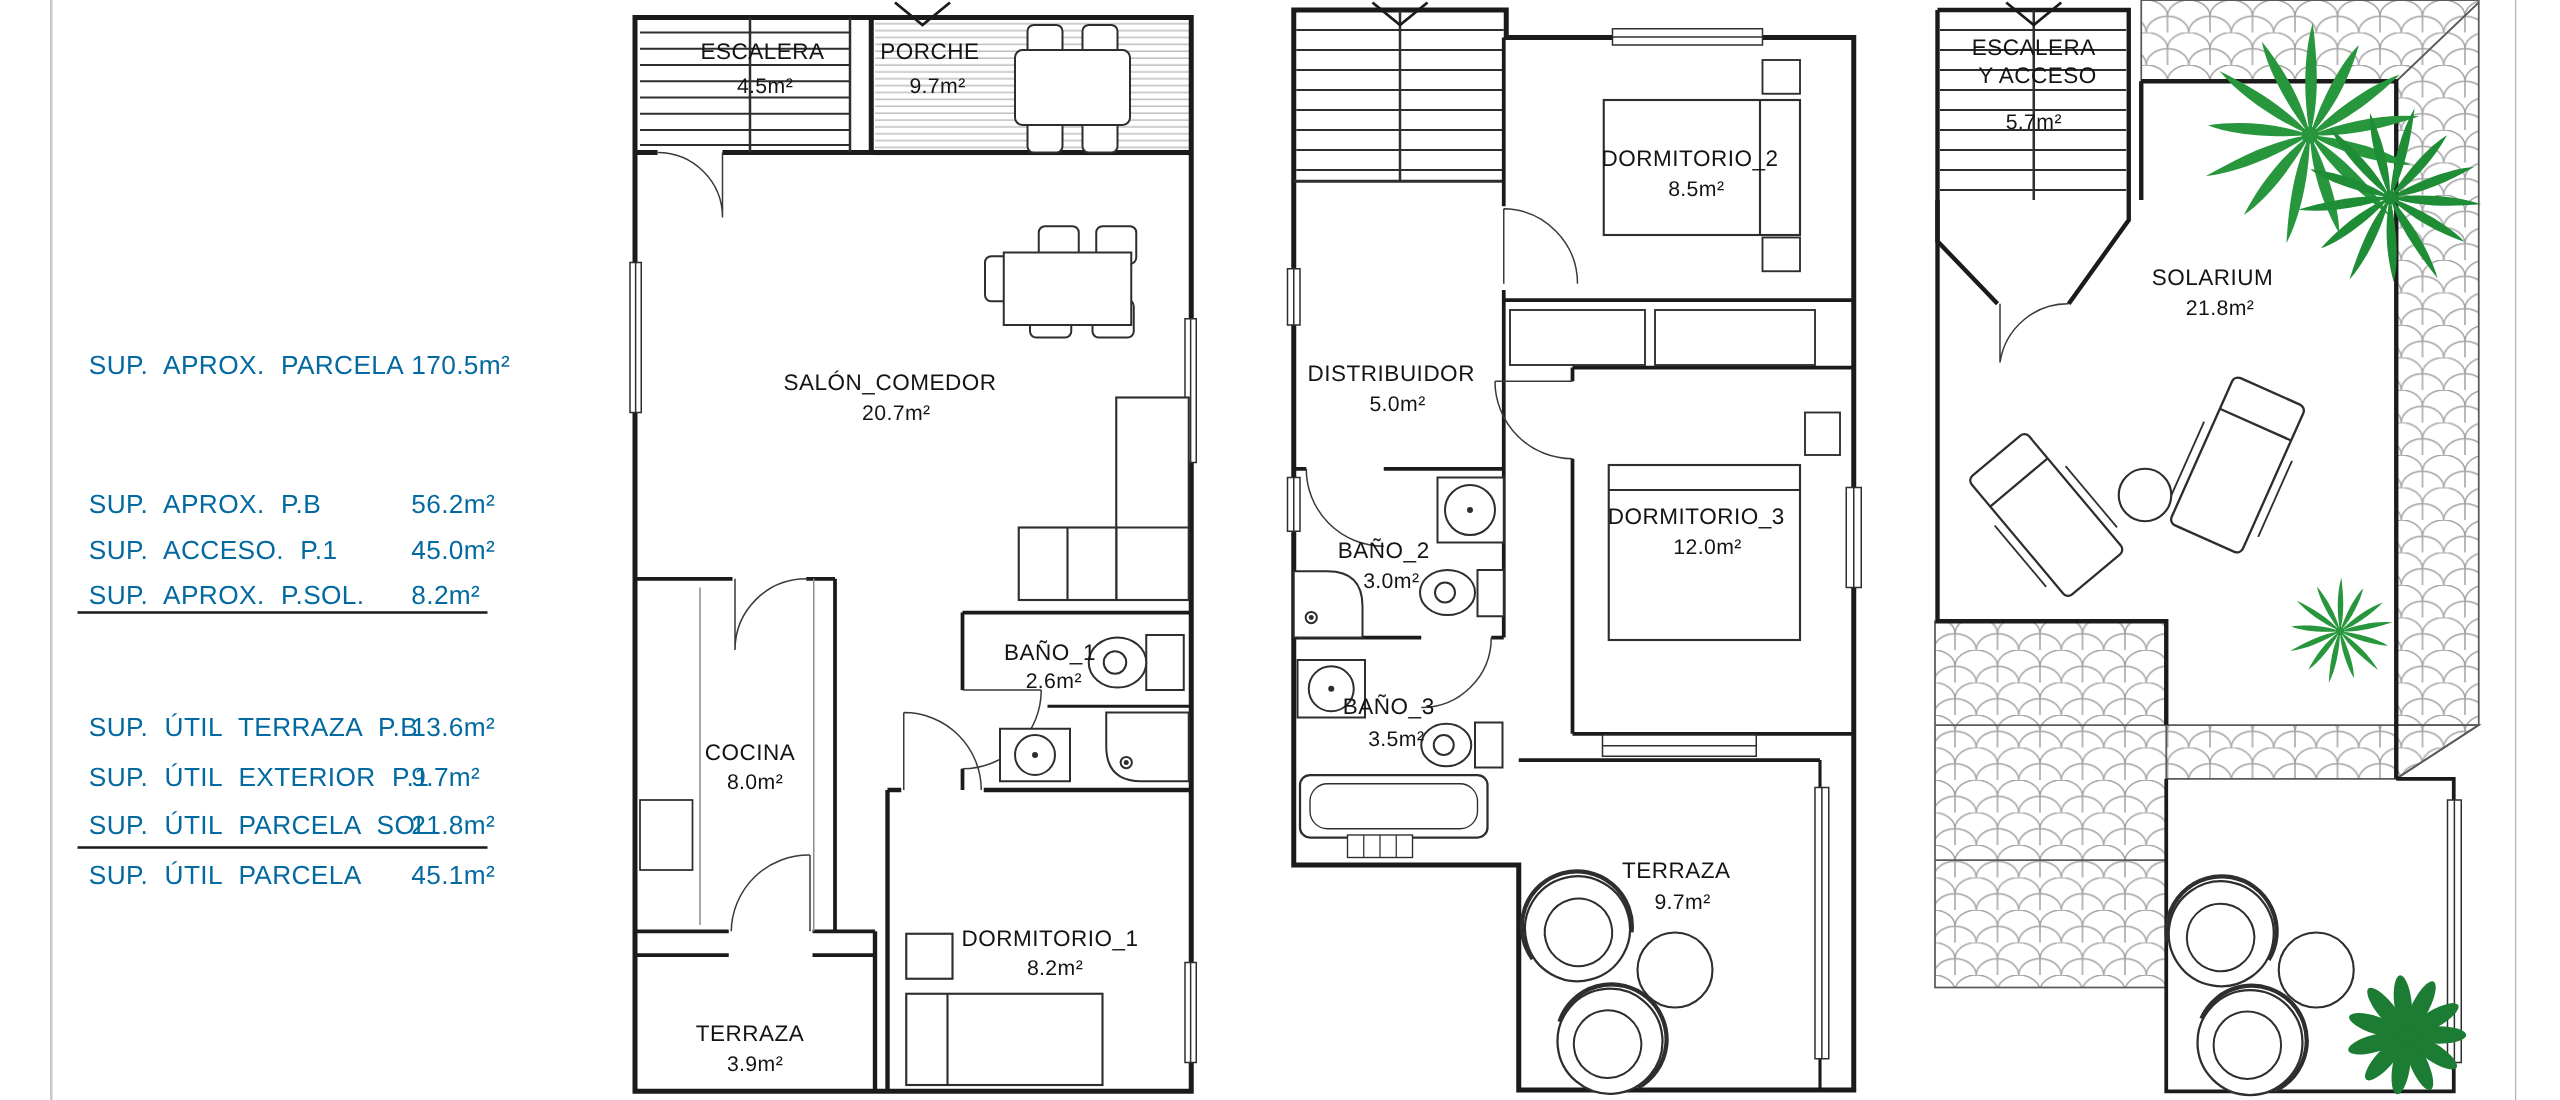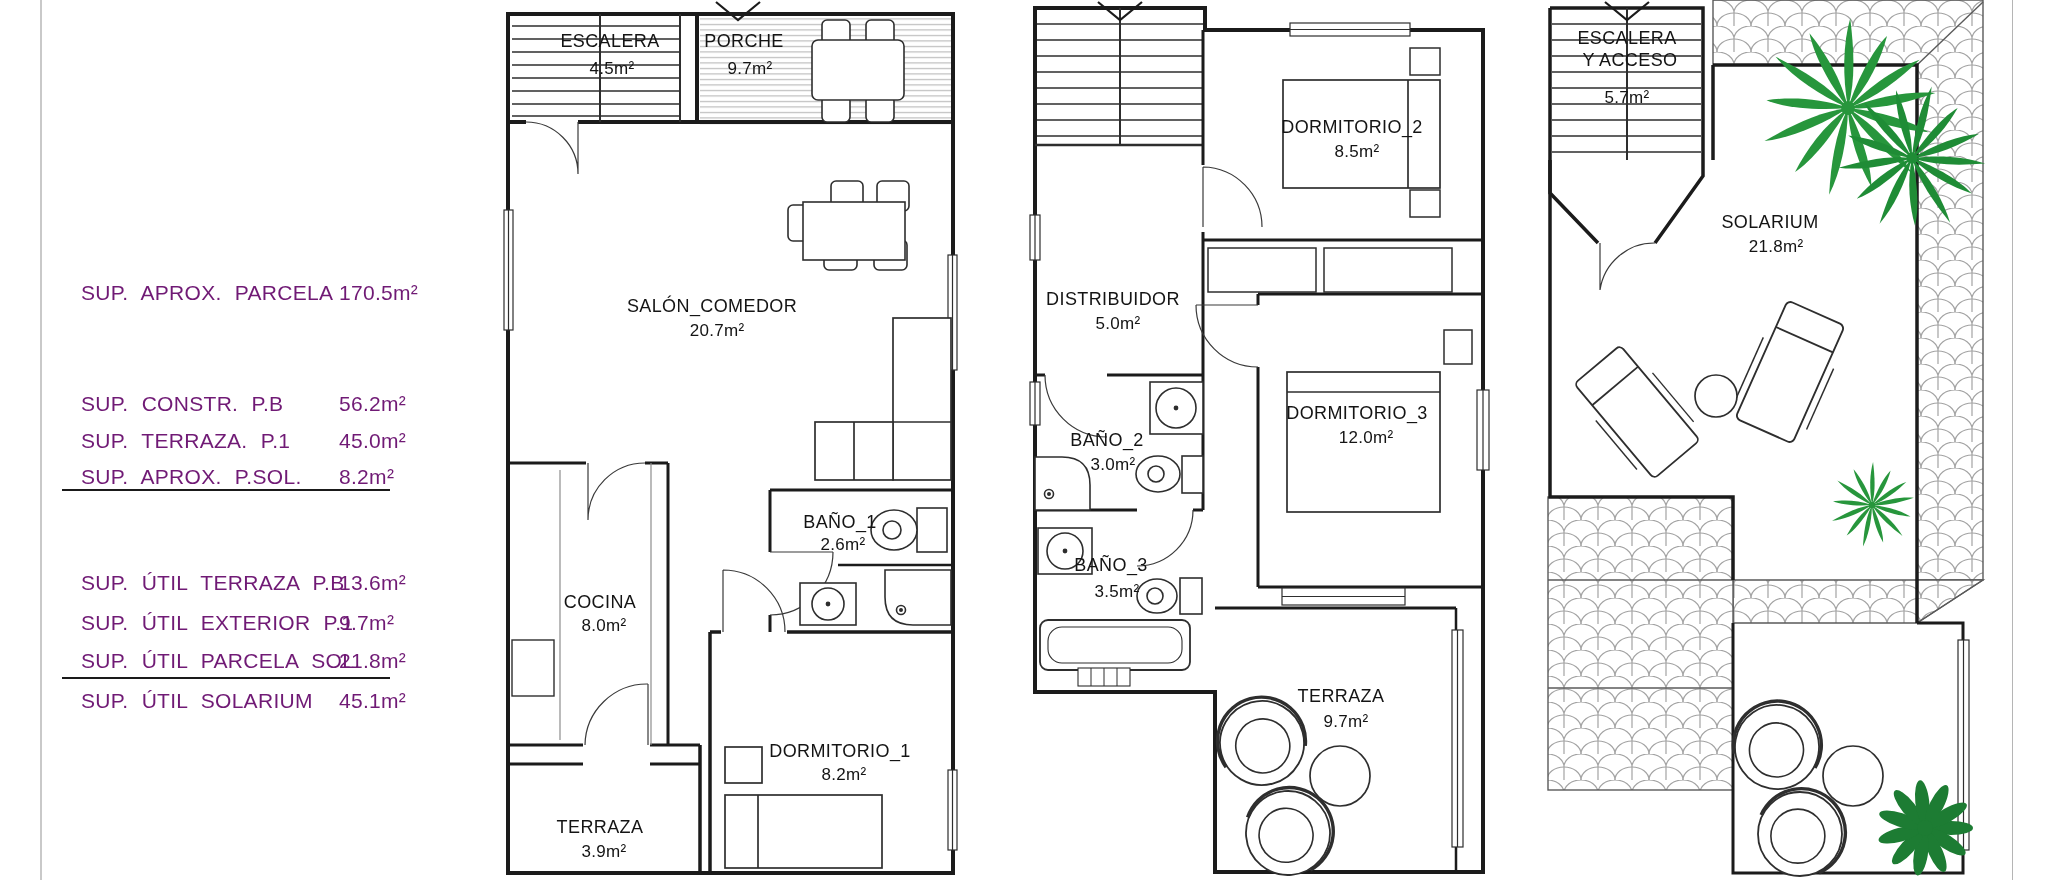"SUP. APROX. PARCELA" .srow { color: #701a75 -> #0369a1; left: 81px -> 71px }
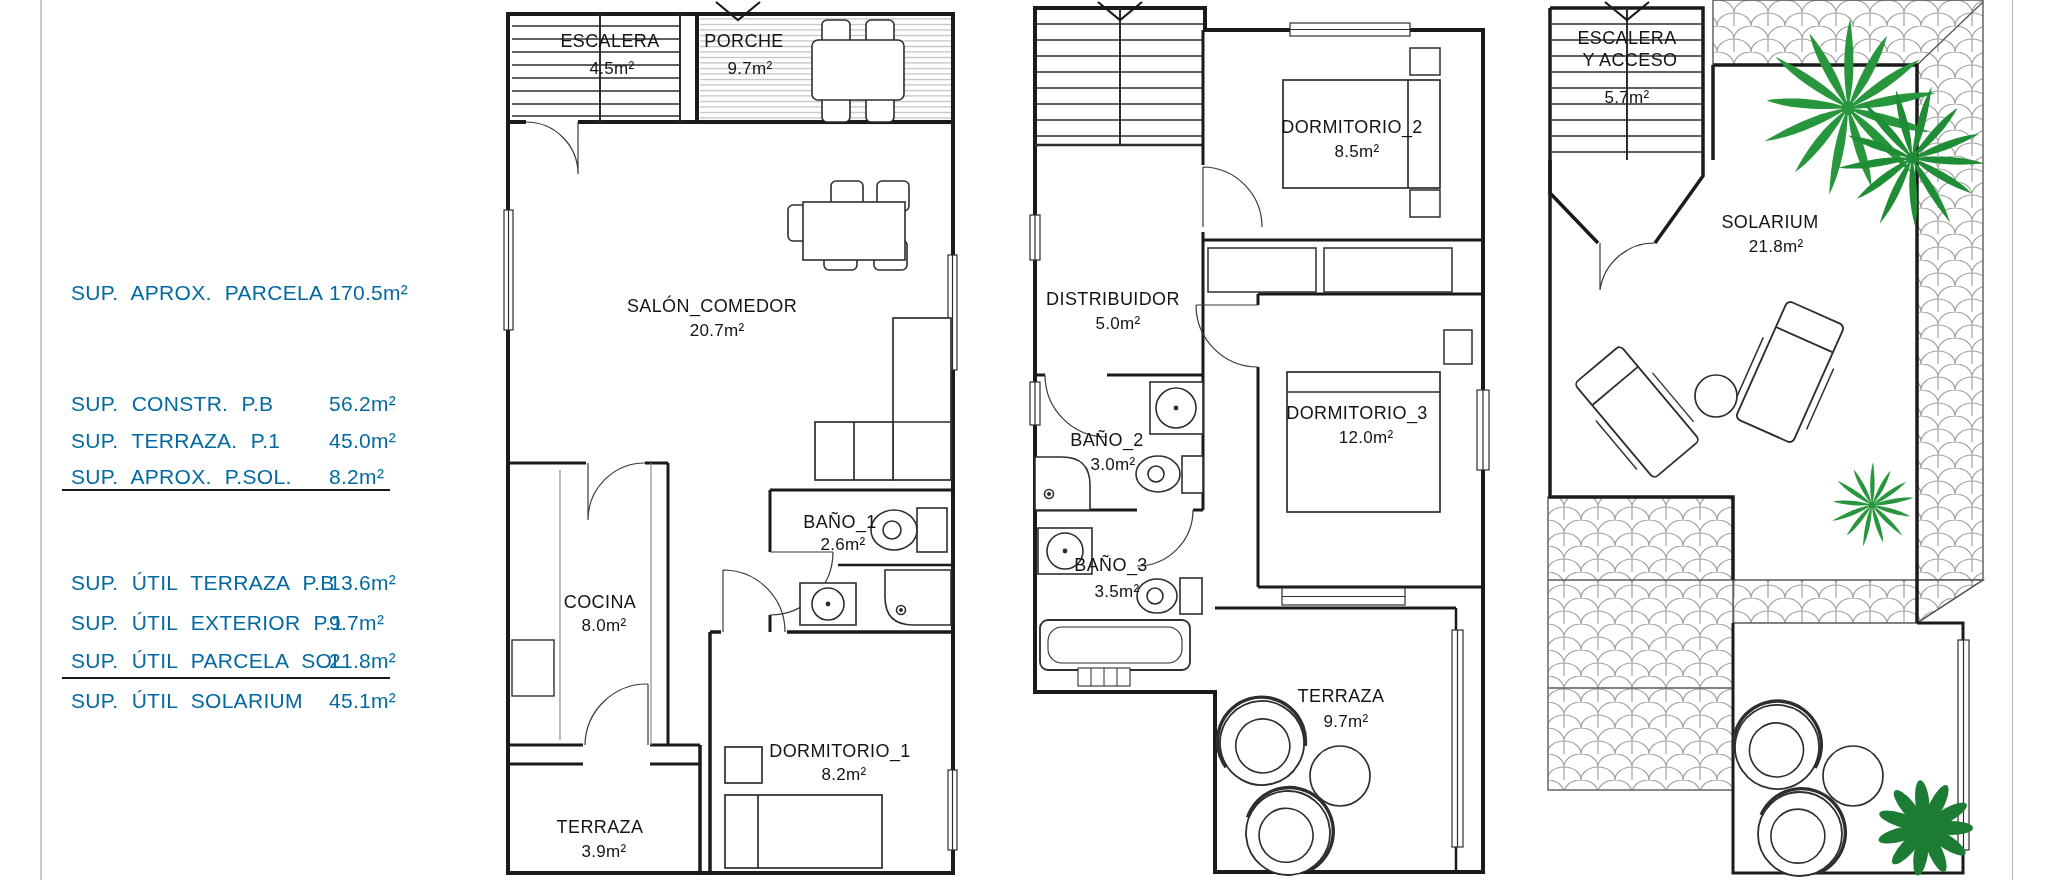"SUP. CONSTR. P.B" span.lbl { text: CONSTR -> APROX }
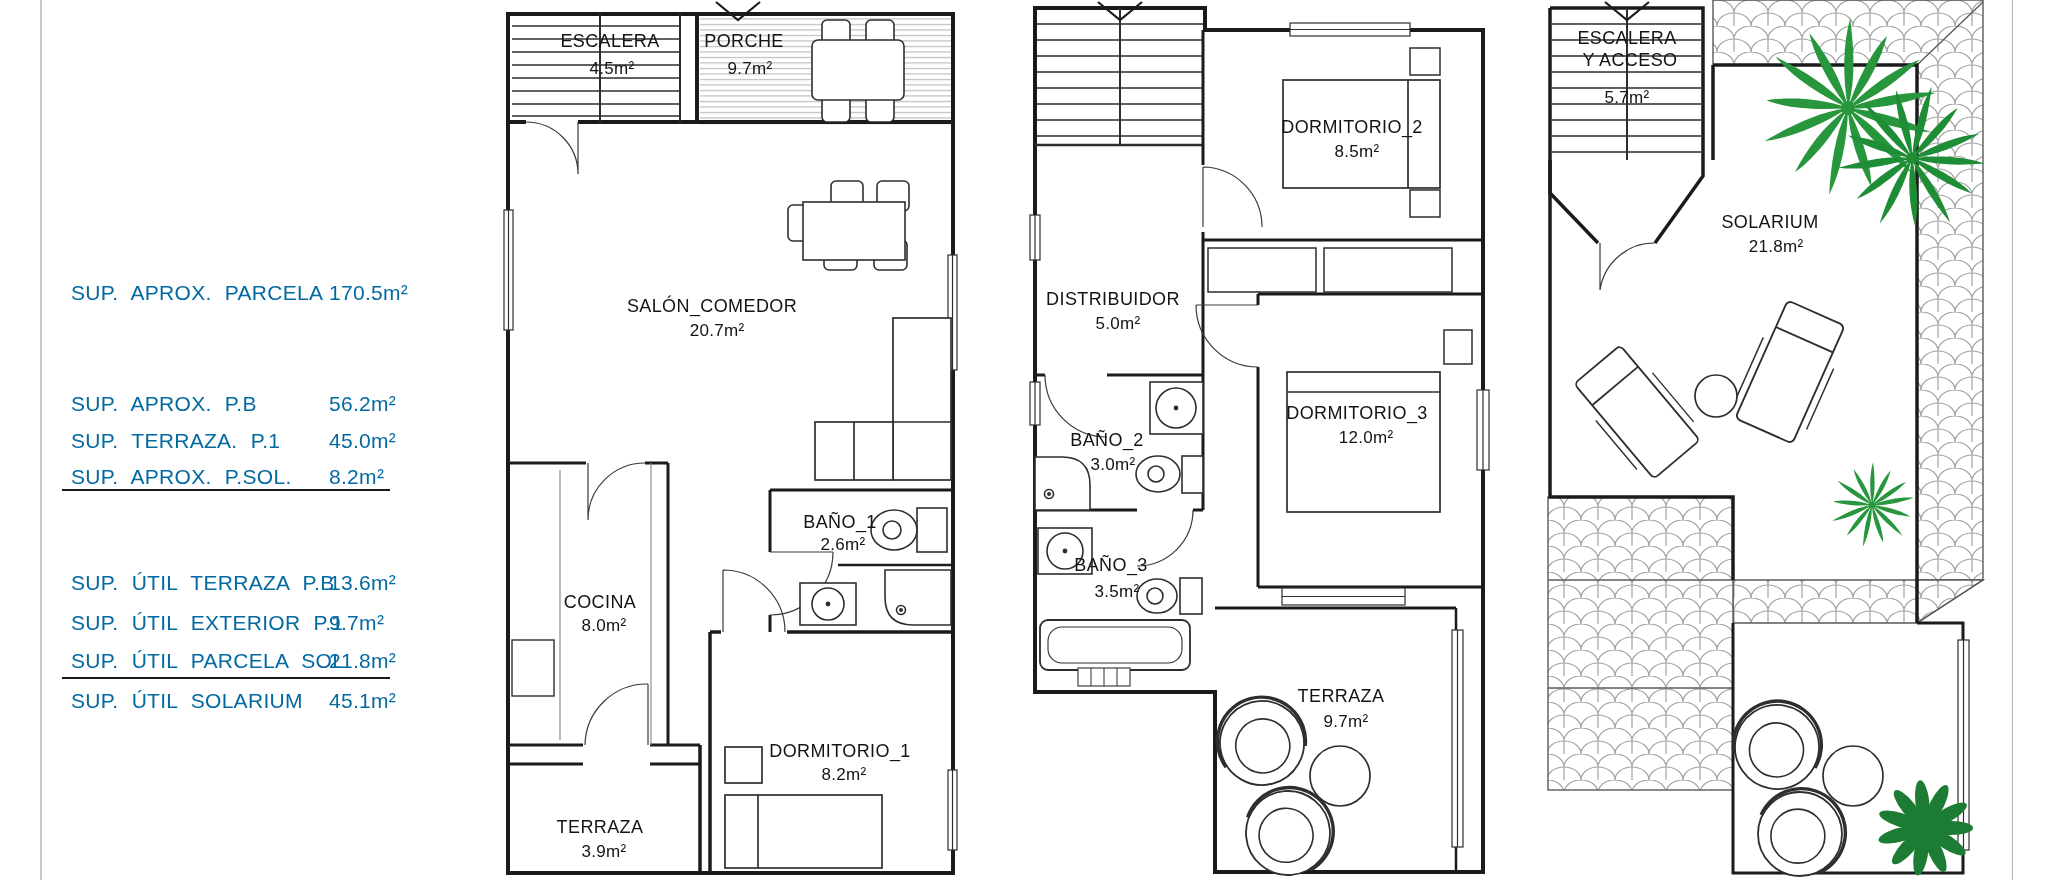"SUP. TERRAZA. P.1" span.lbl { text: TERRAZA -> ACCESO }
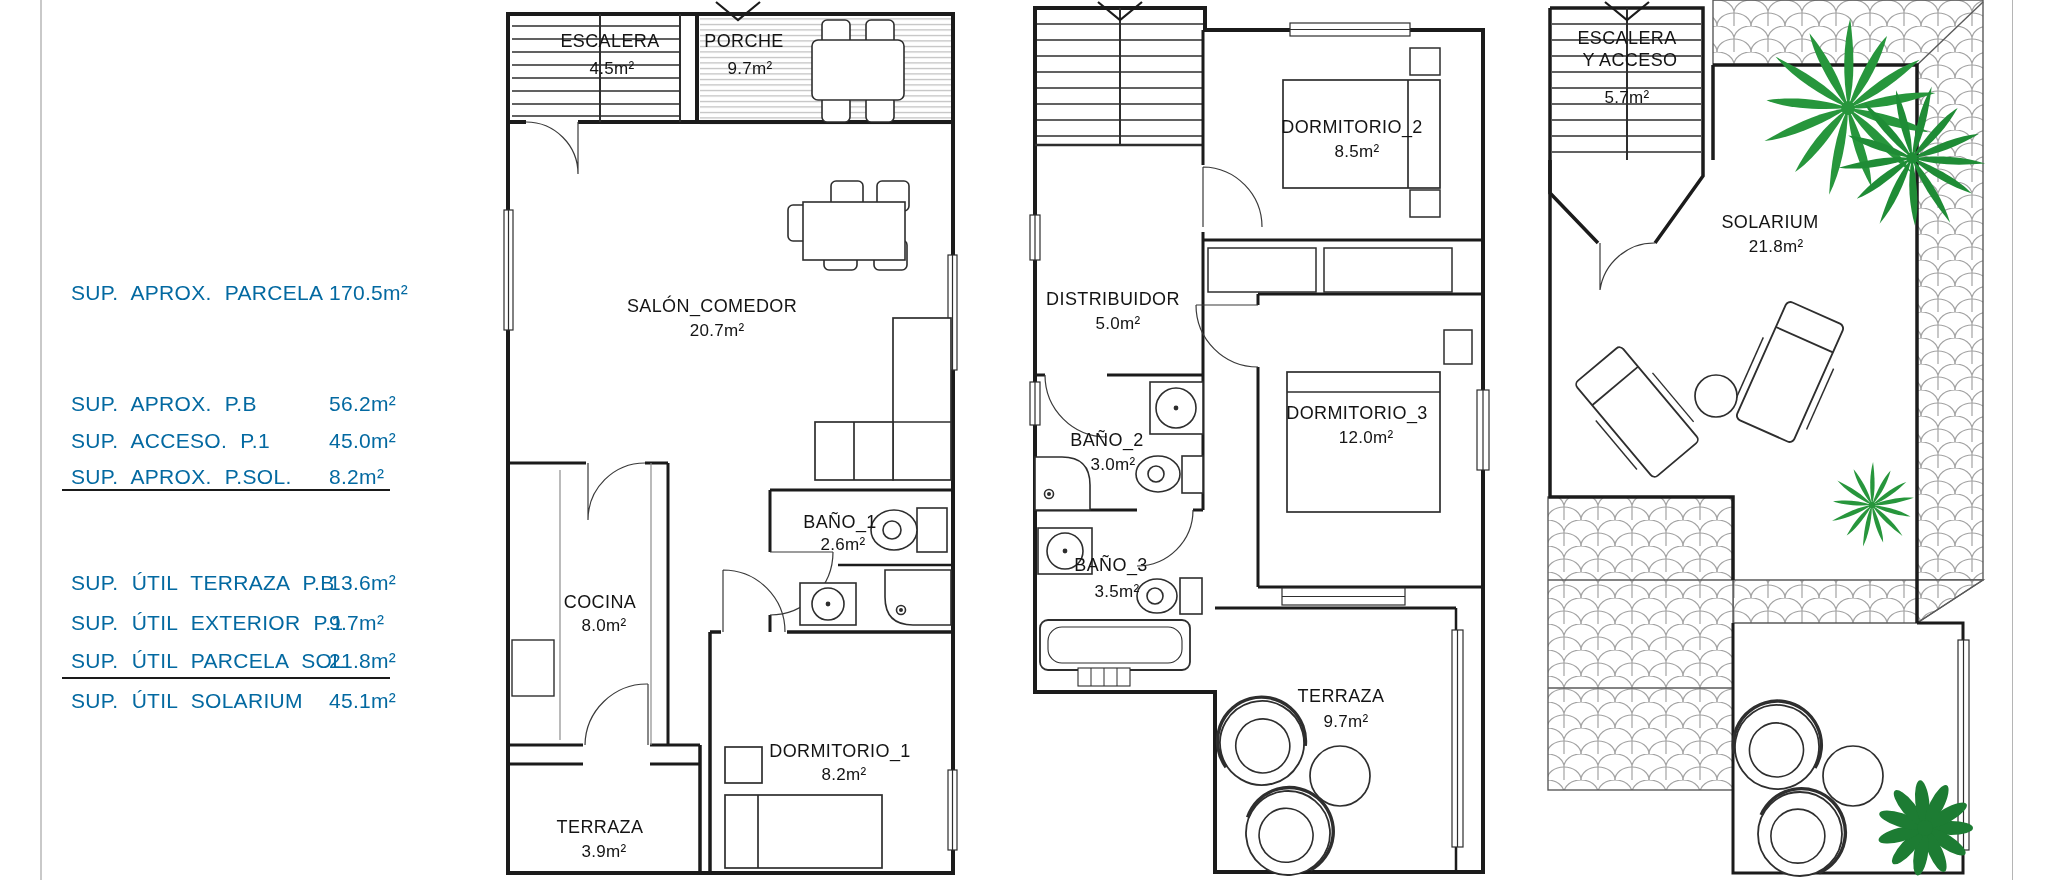"SUP. ÚTIL SOLARIUM" span.lbl { text: SOLARIUM -> PARCELA }
